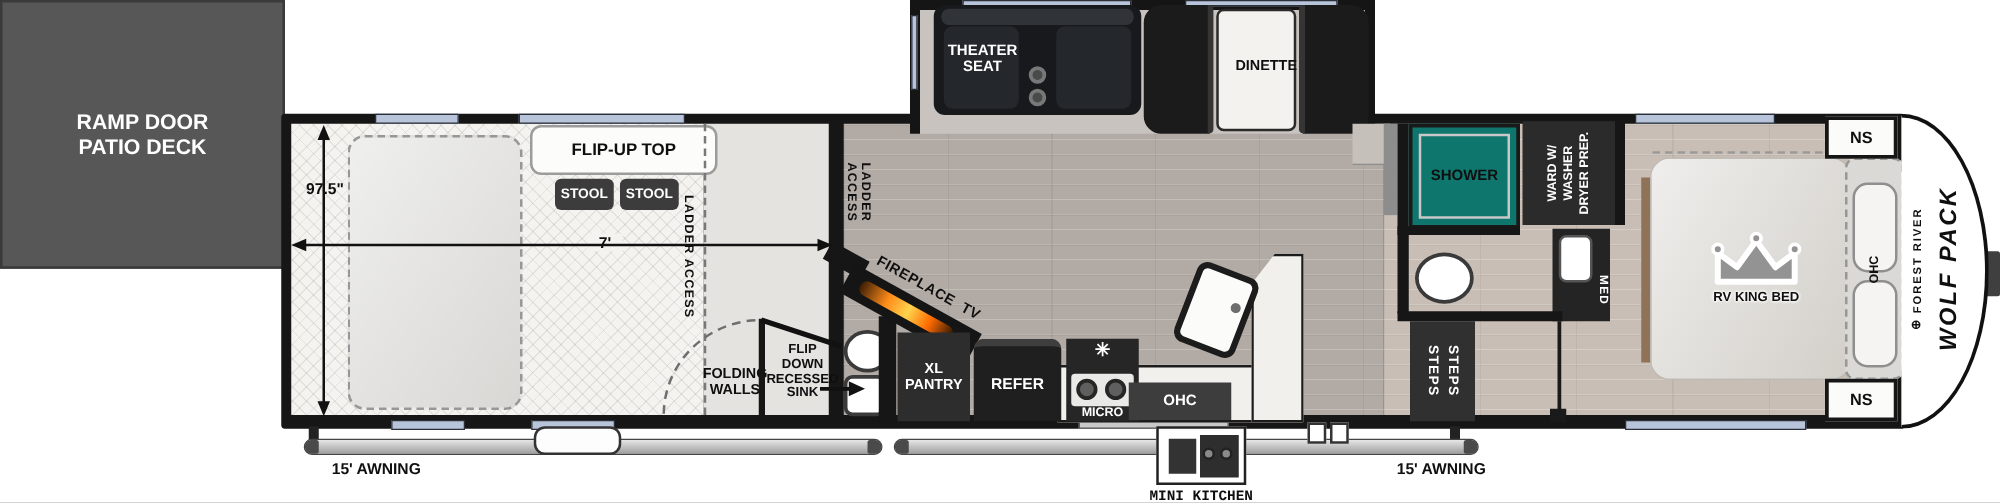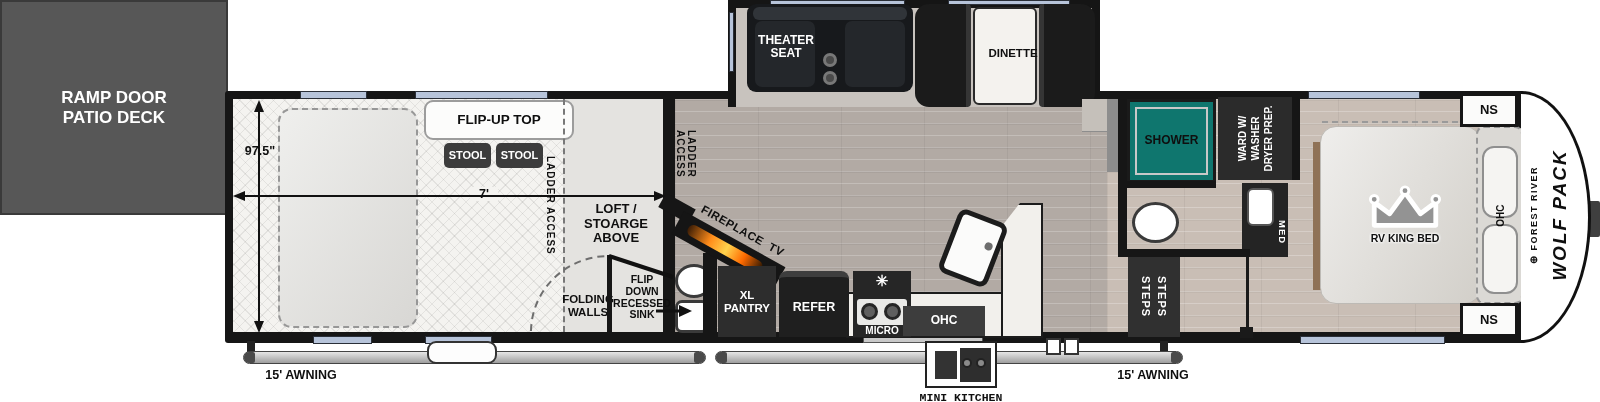"LOFT / STOARGE" div.abs { html: <div>LOFT / STOARGE ABOVE</div> -> none }
